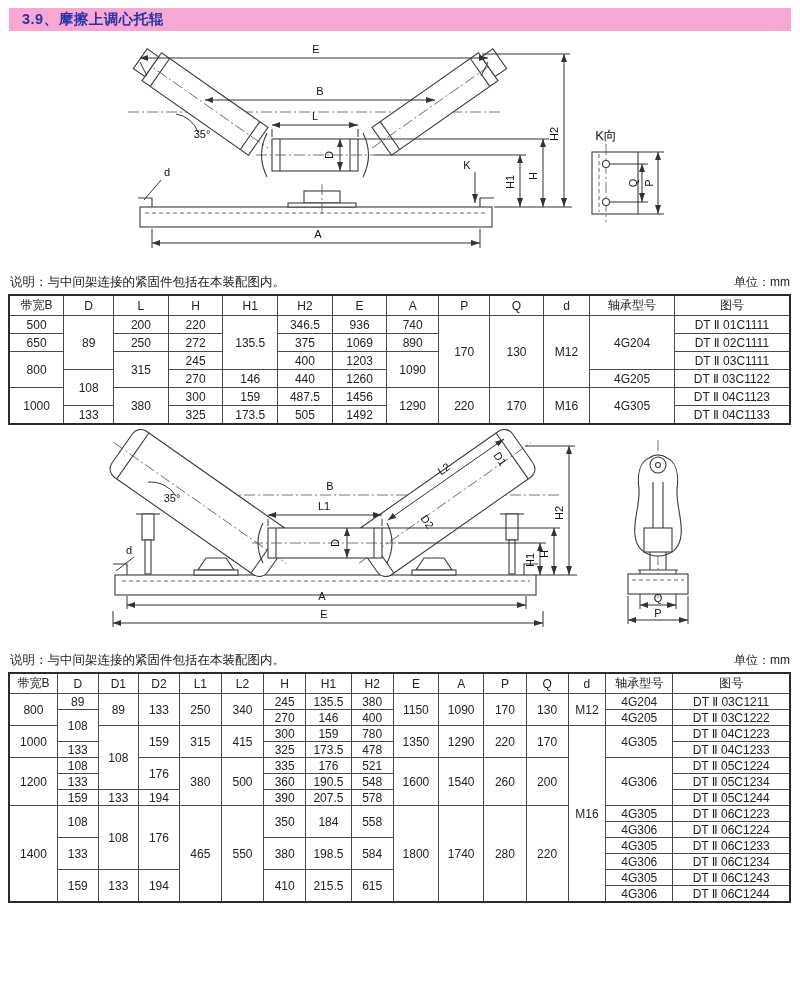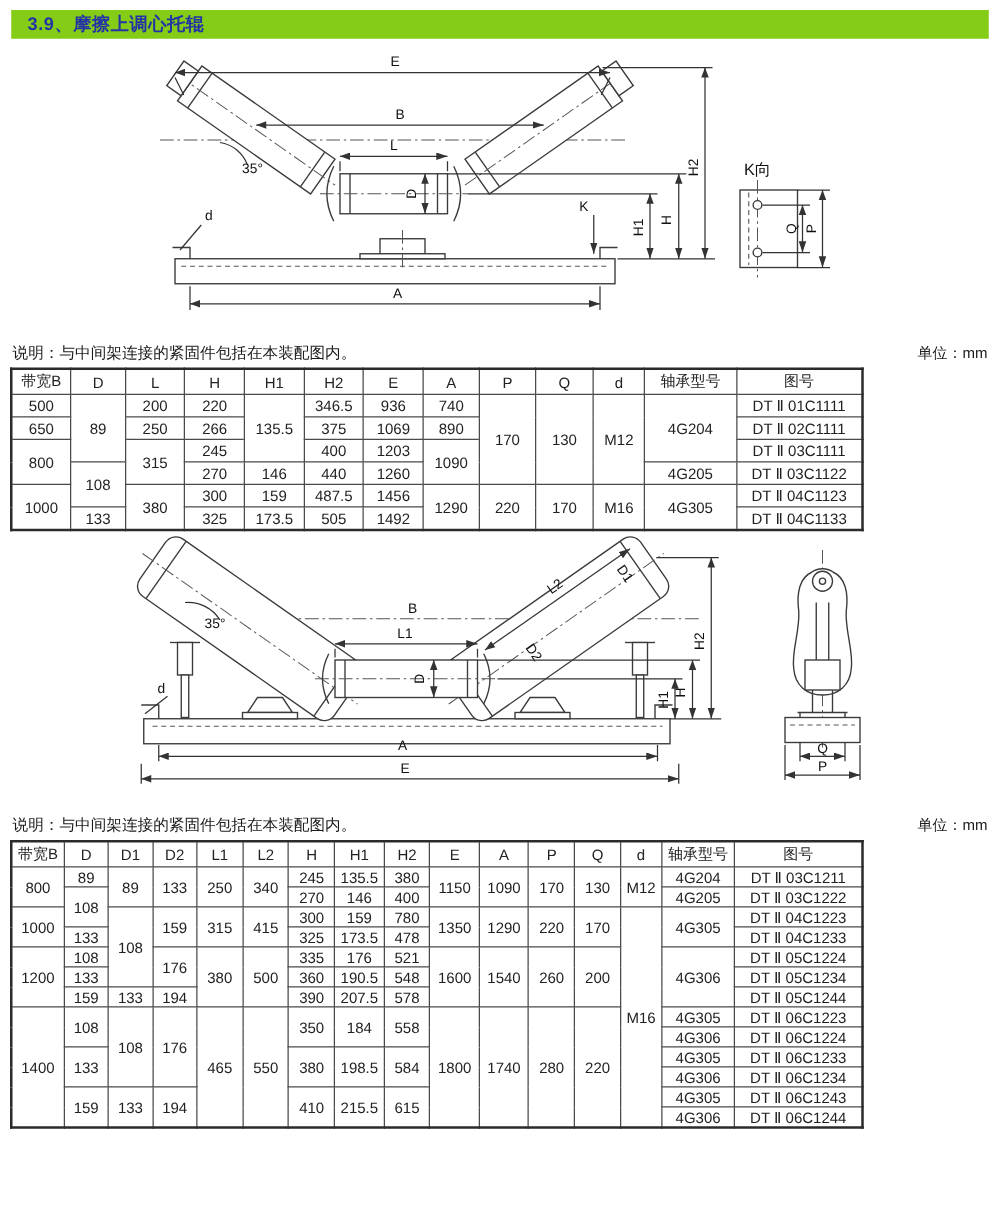"3.9、摩擦上调心托辊" .bar { background: #84cc16 -> #f9a8d4 }
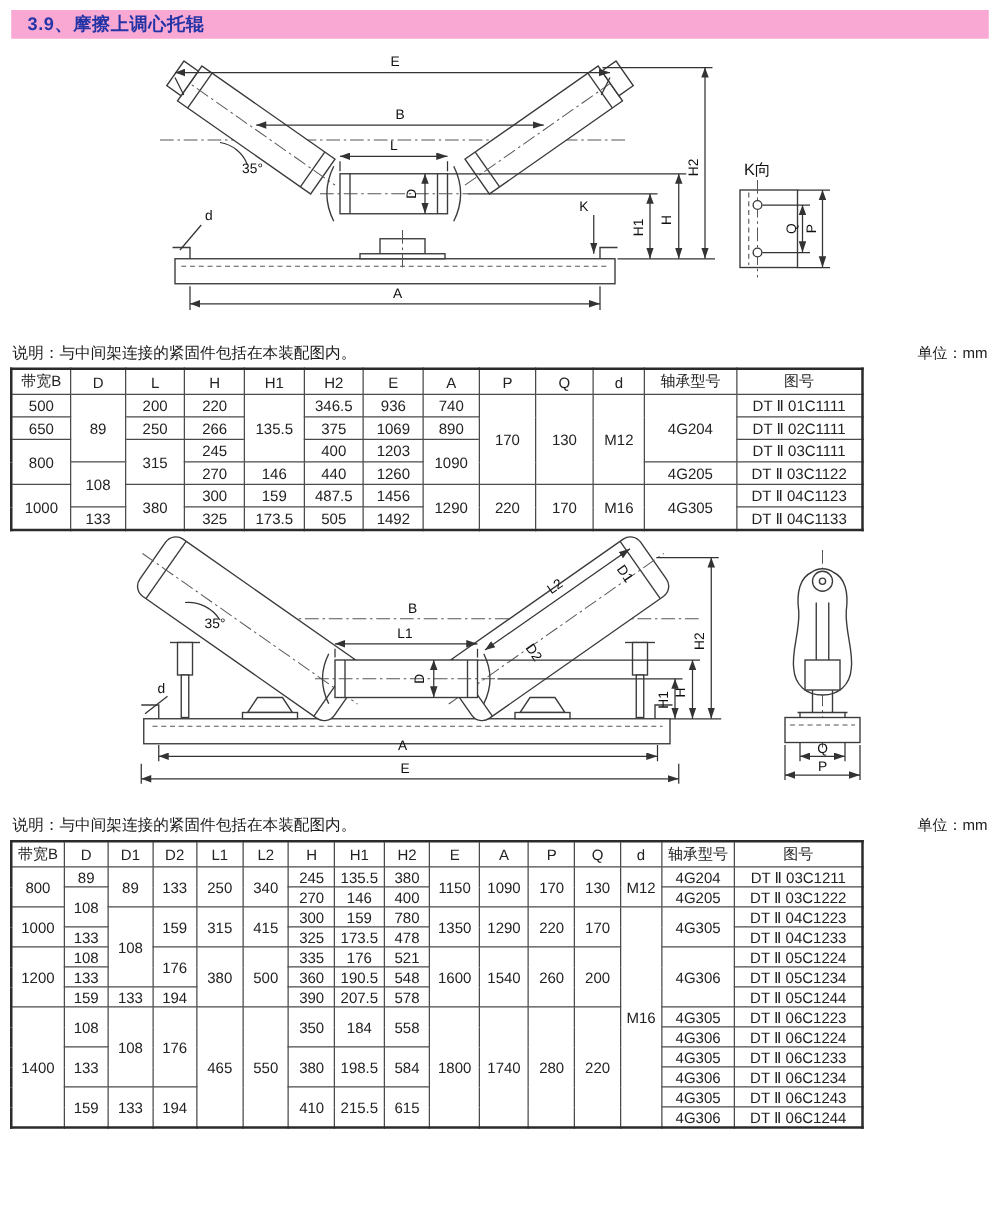"带宽B" table.spec { width: 683px -> 783px }
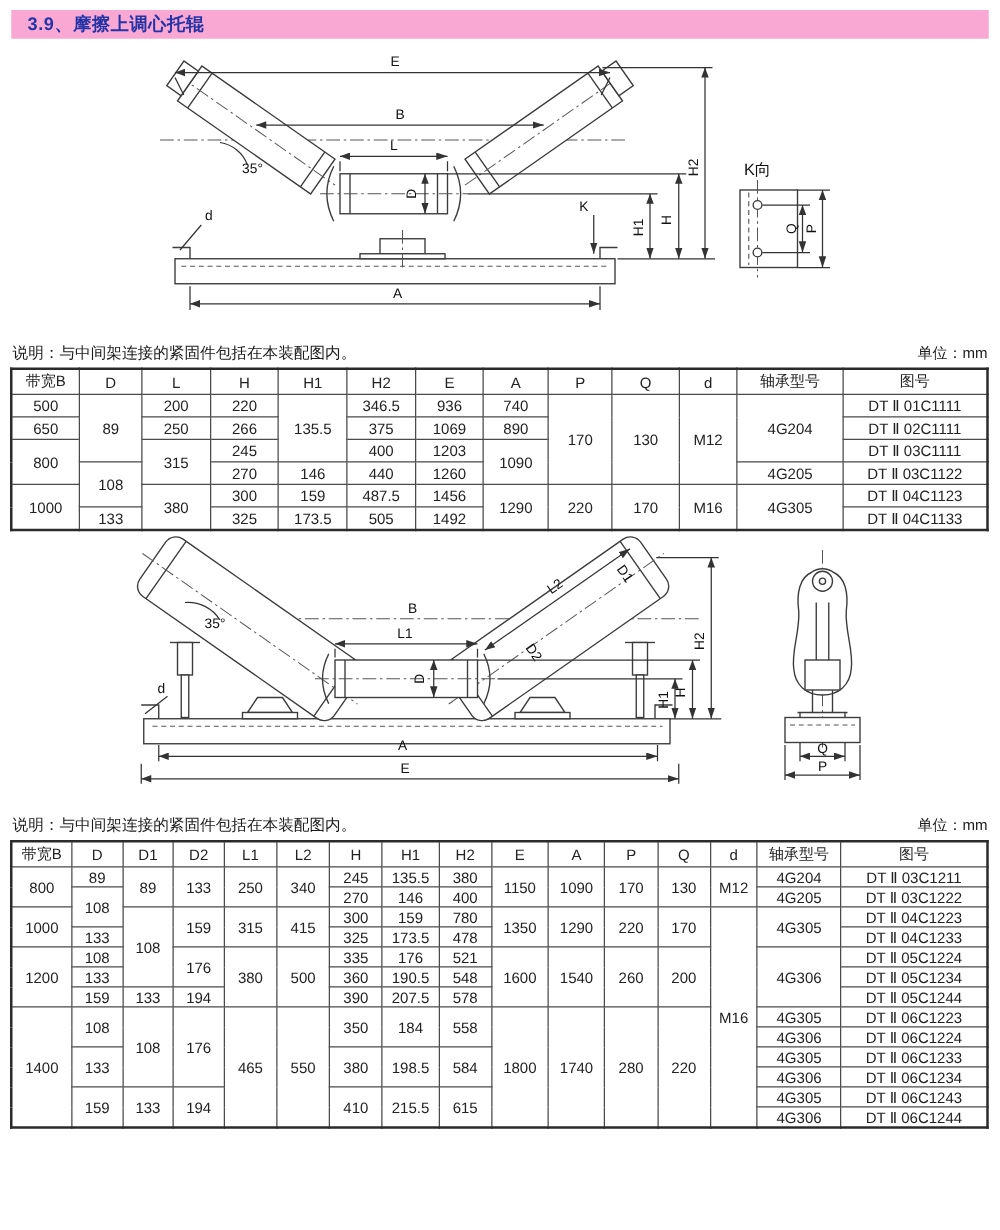"266" td { text: 266 -> 272 }
